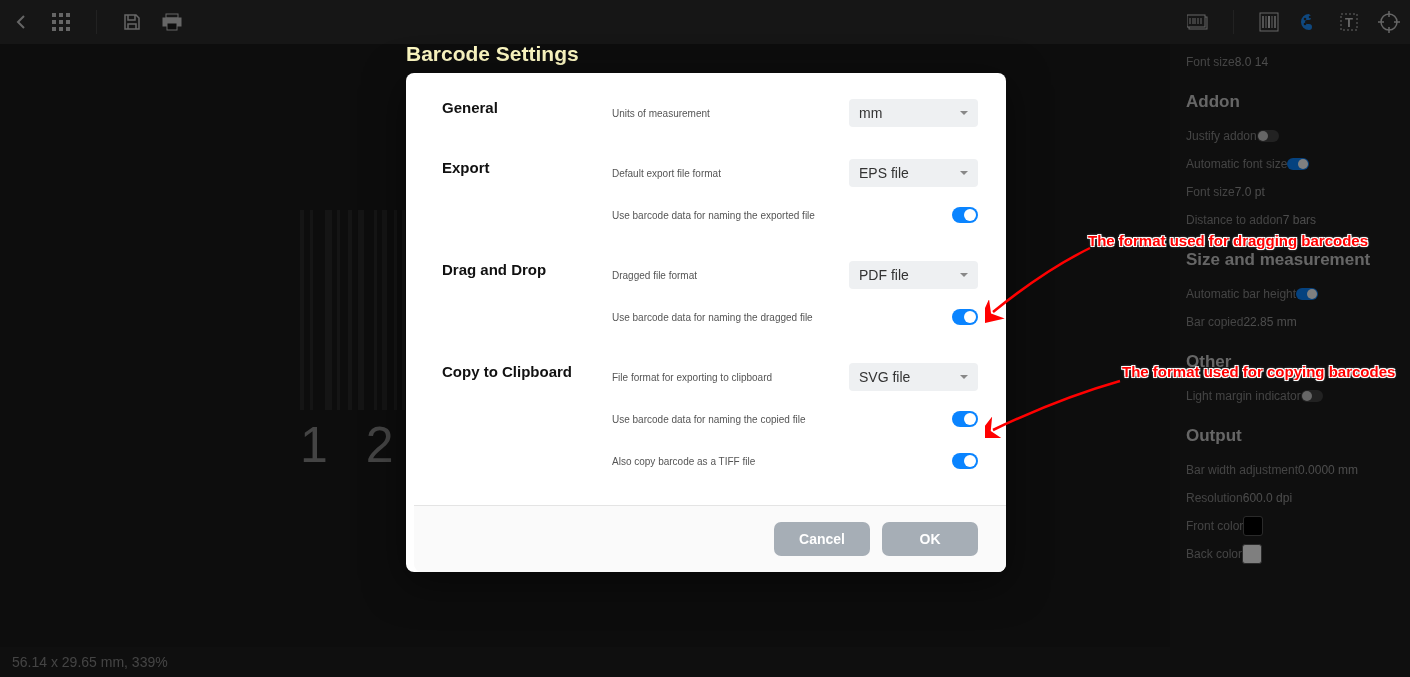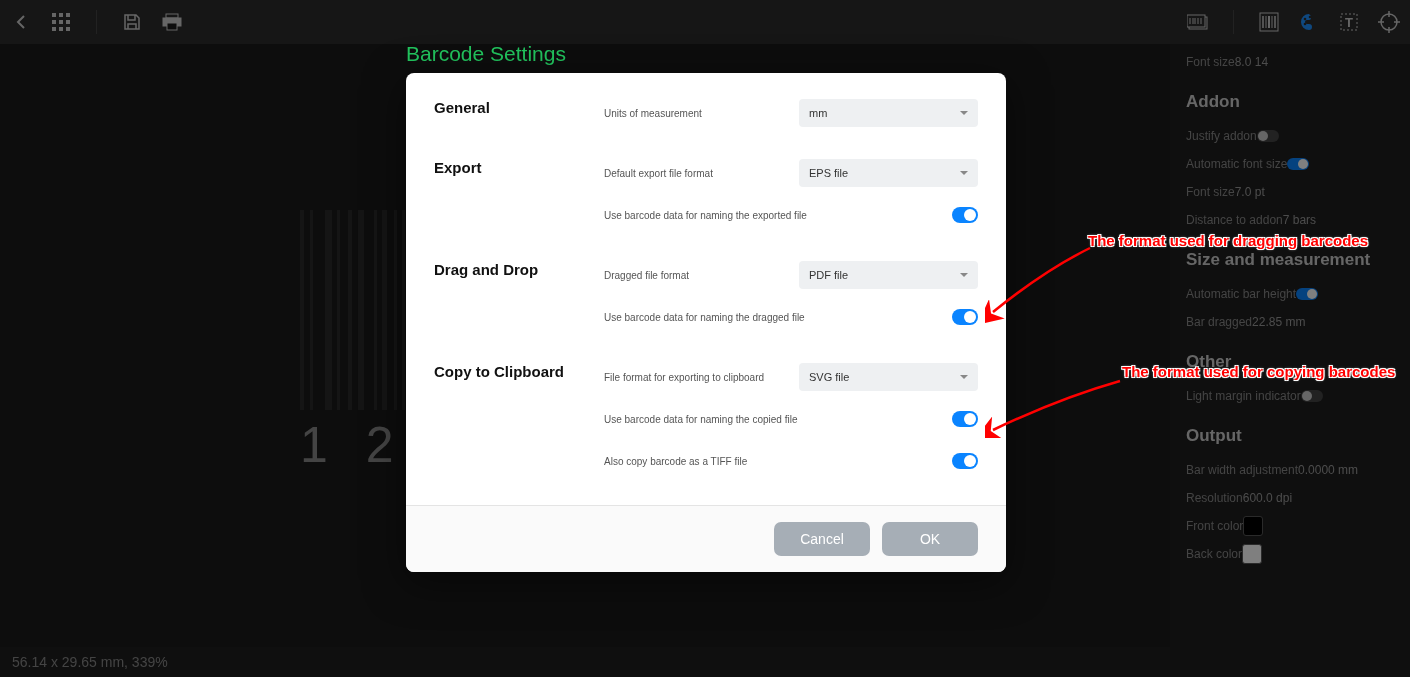"Barcode Settings" .modal-title { color: #22c55e -> #fef9c3; font-weight: 400 -> 700 }
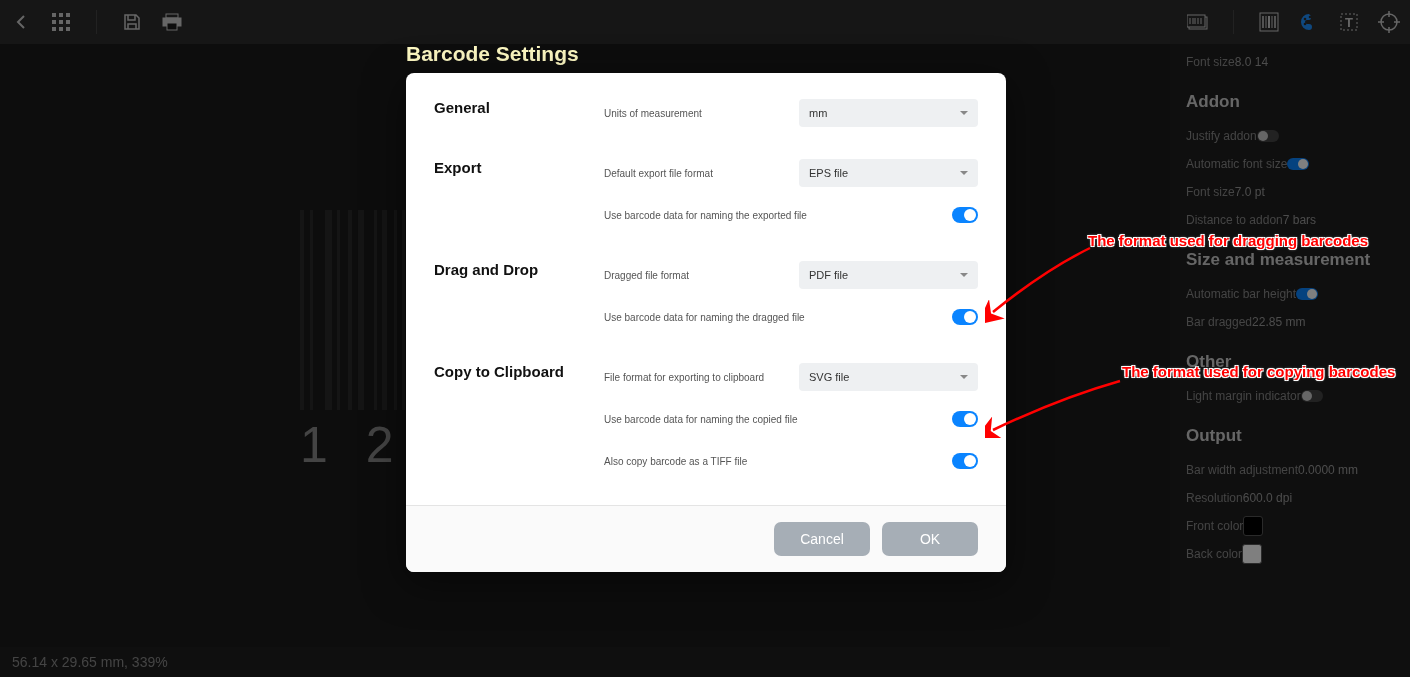"General" .modal { padding-left: none -> 8px }
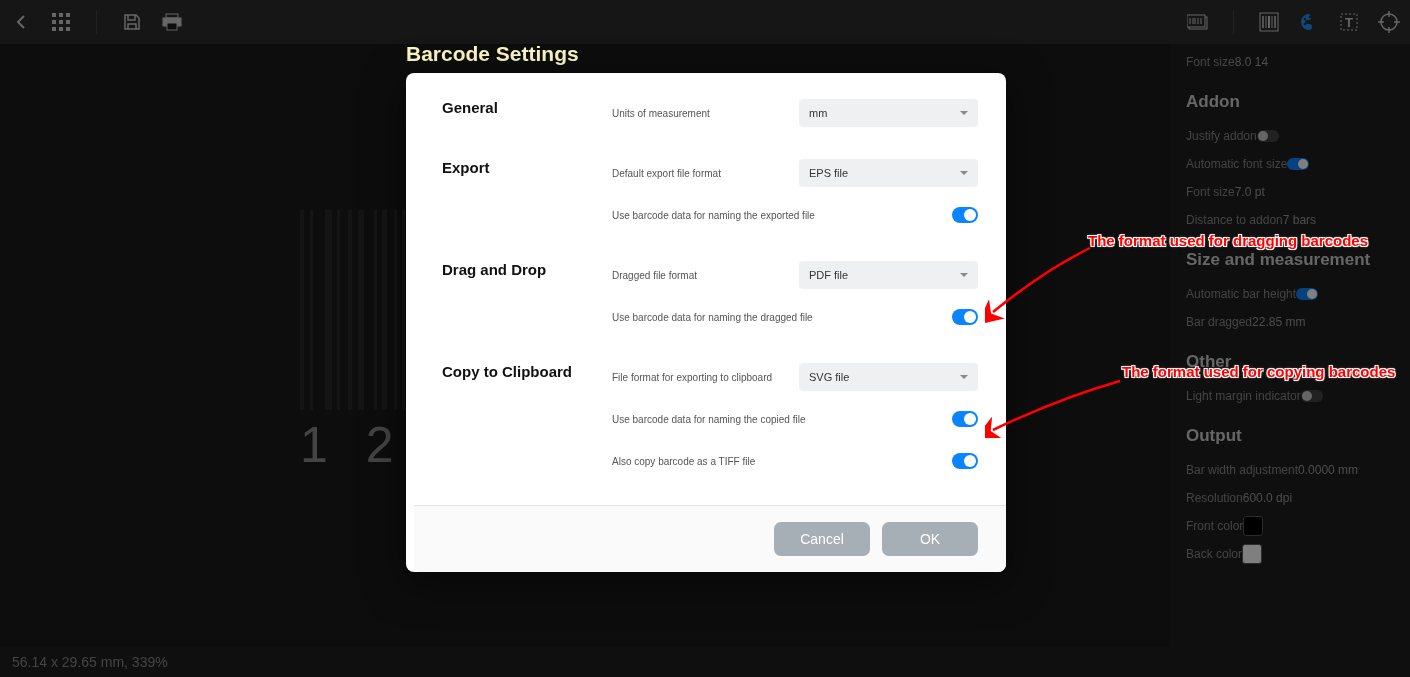"mm" .dropdown { font-size: 11px -> 14px; width: 179px -> 129px }
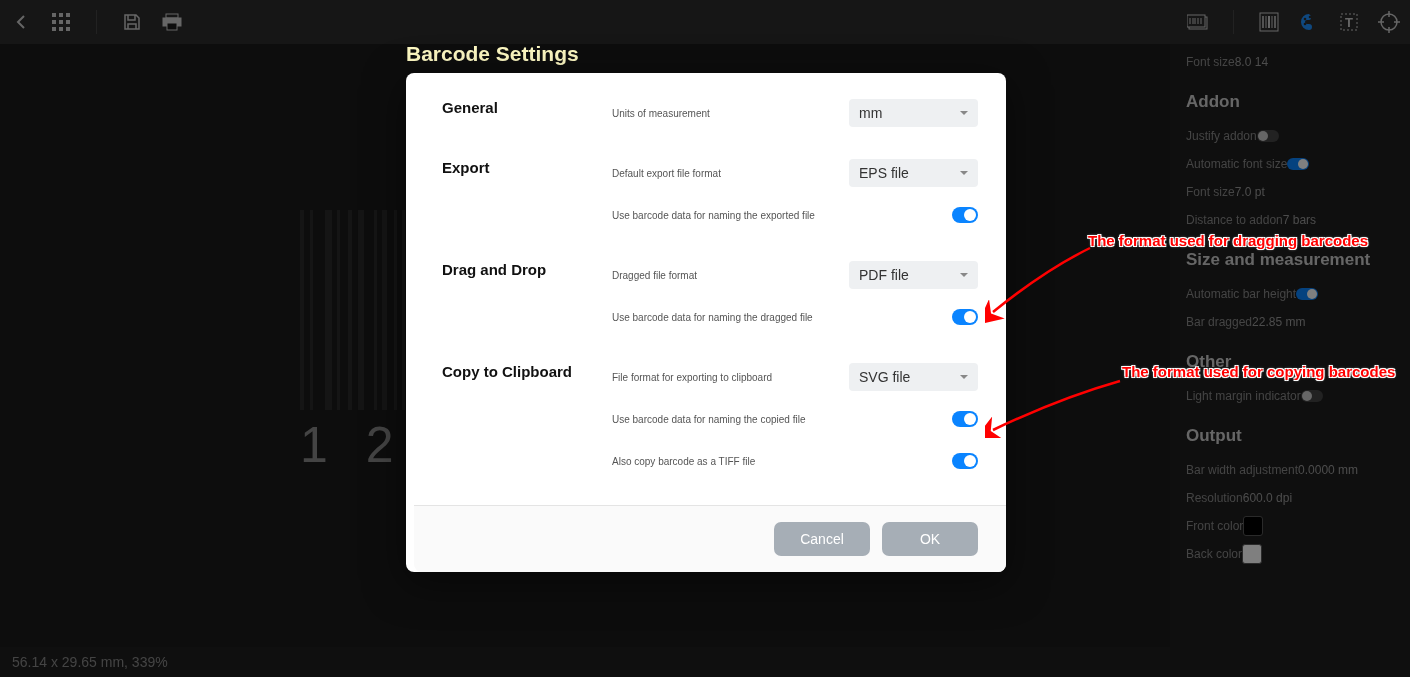"Bar dragged" span { text: dragged -> copied }
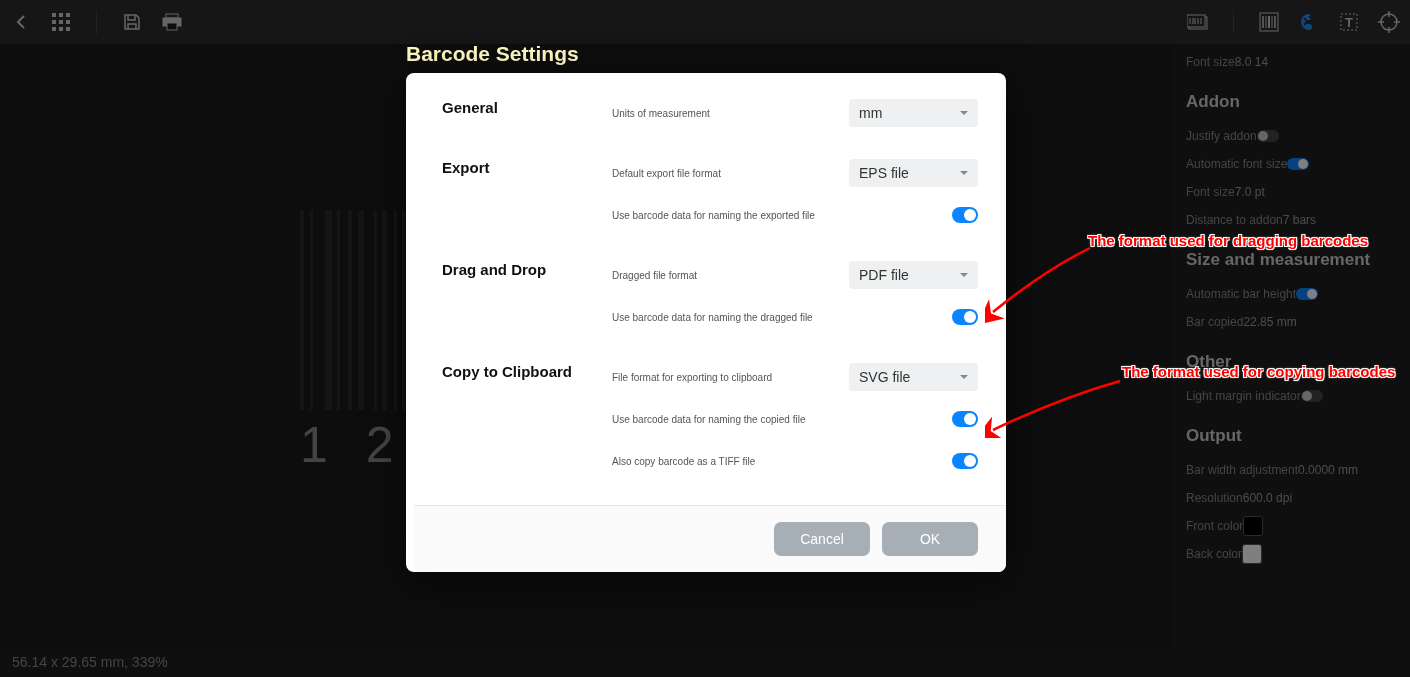"Cancel" .btn { font-weight: 400 -> 700 }
